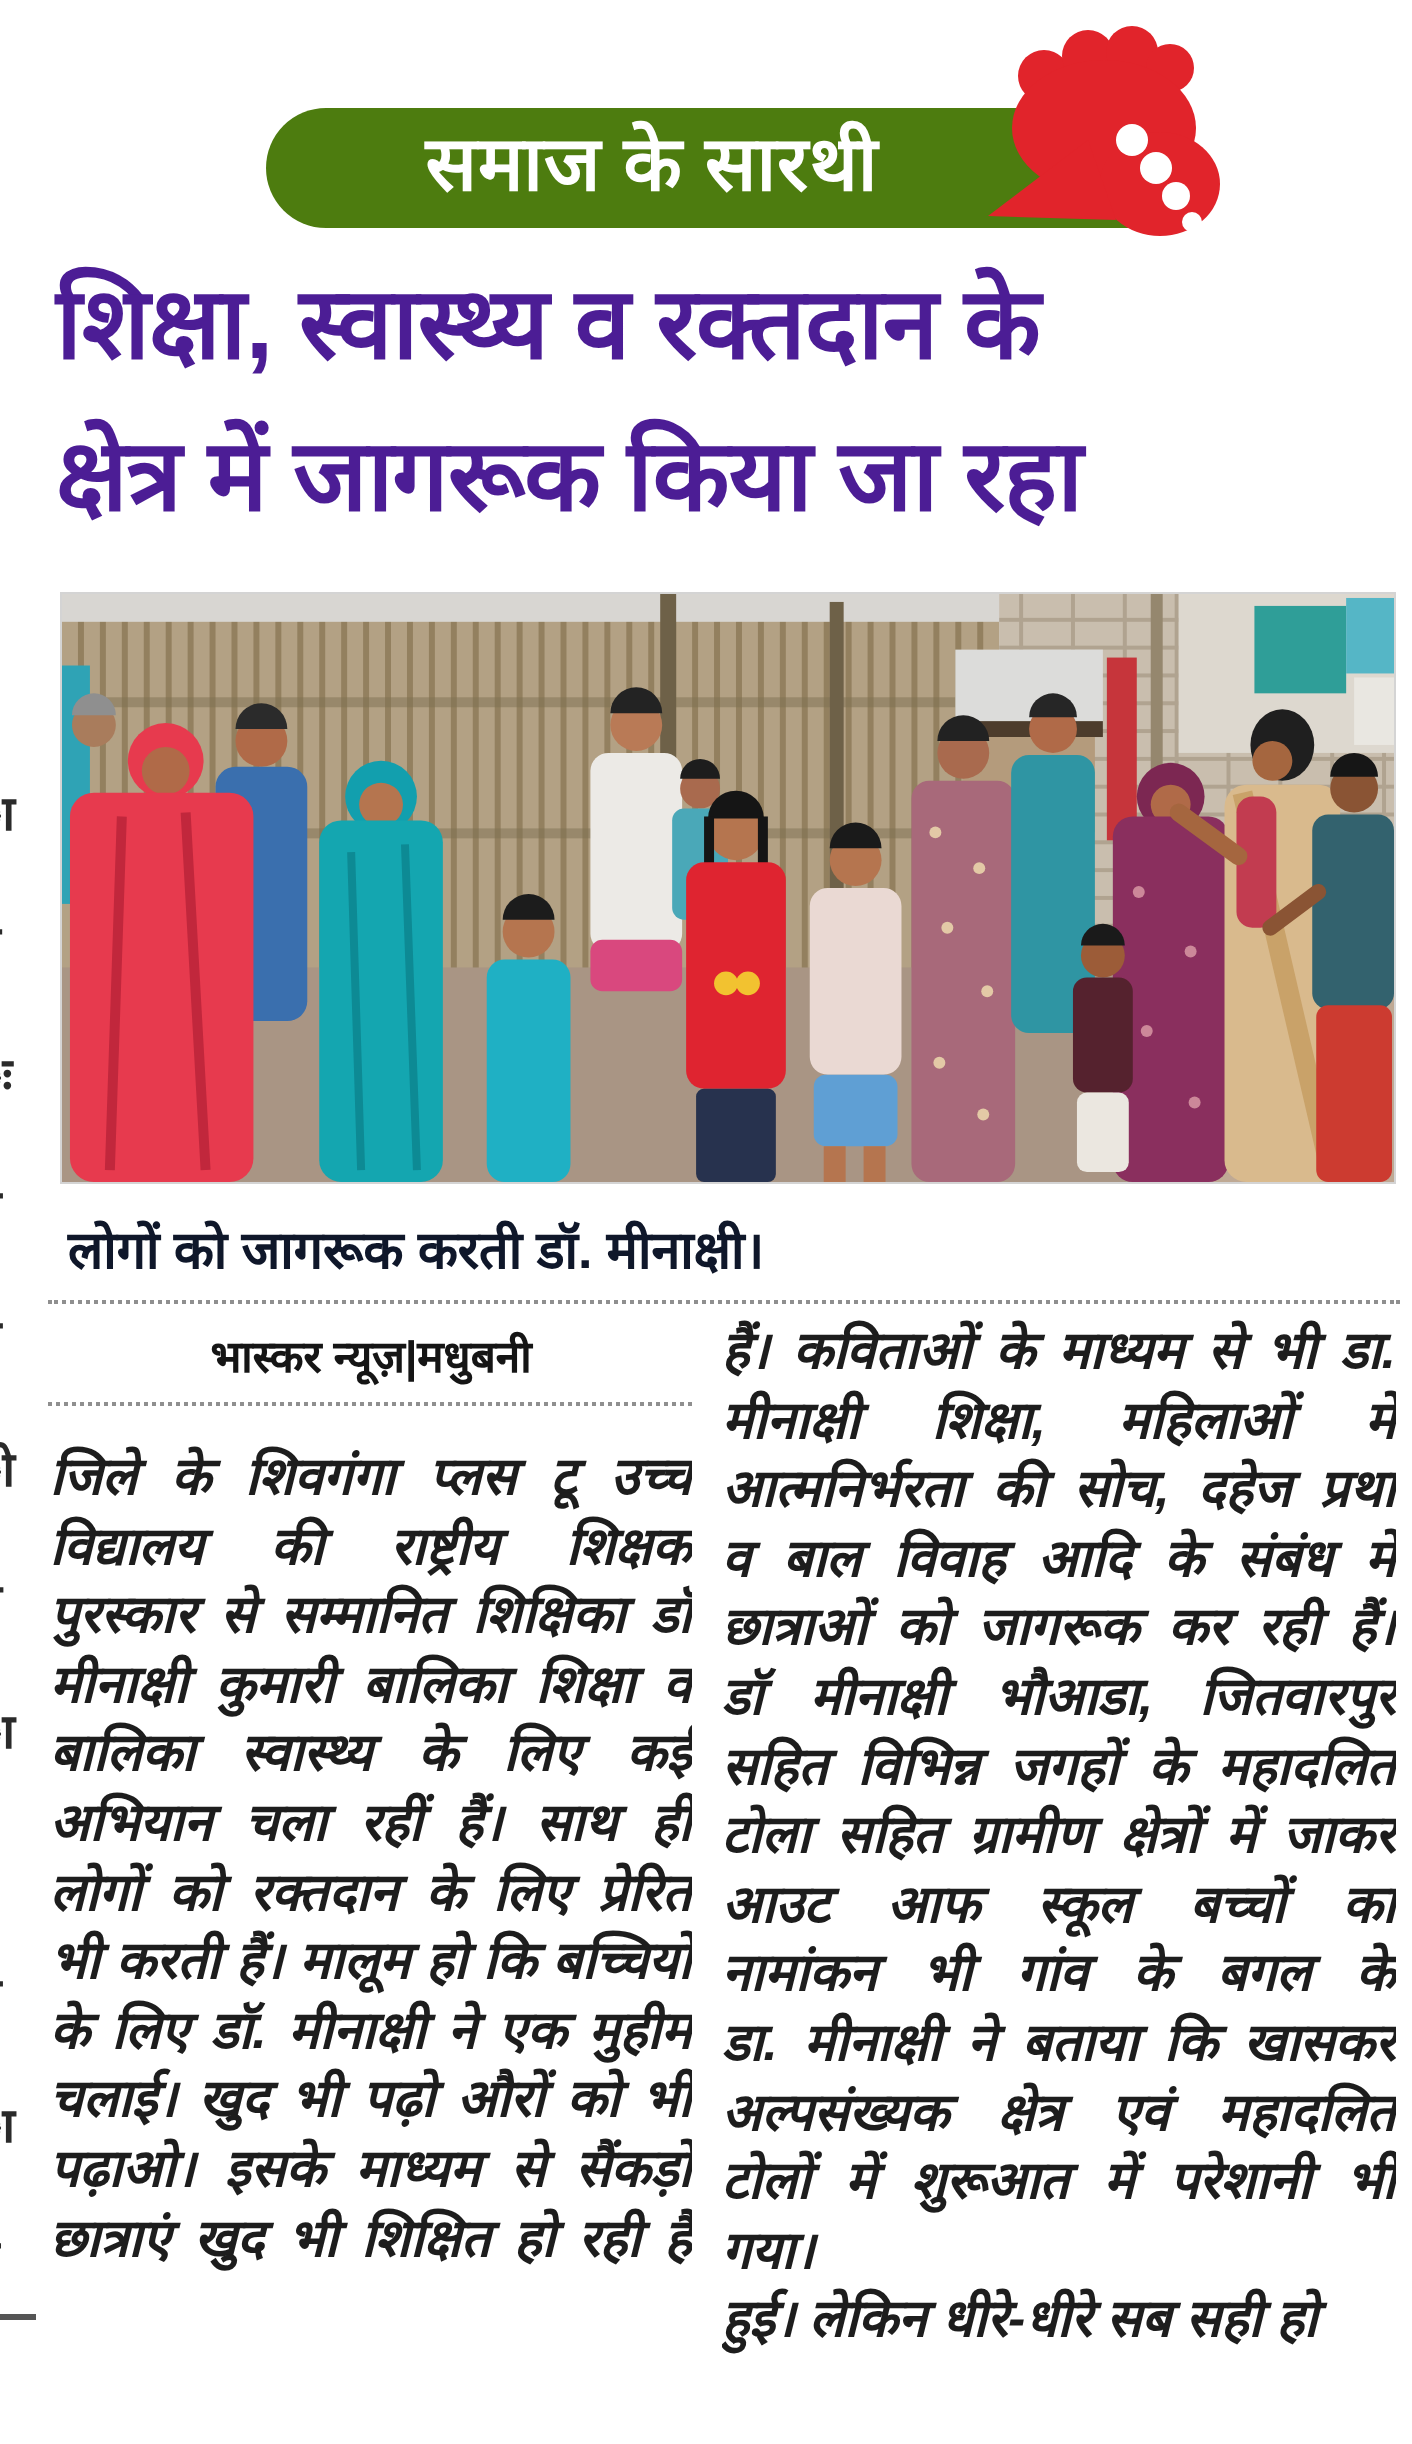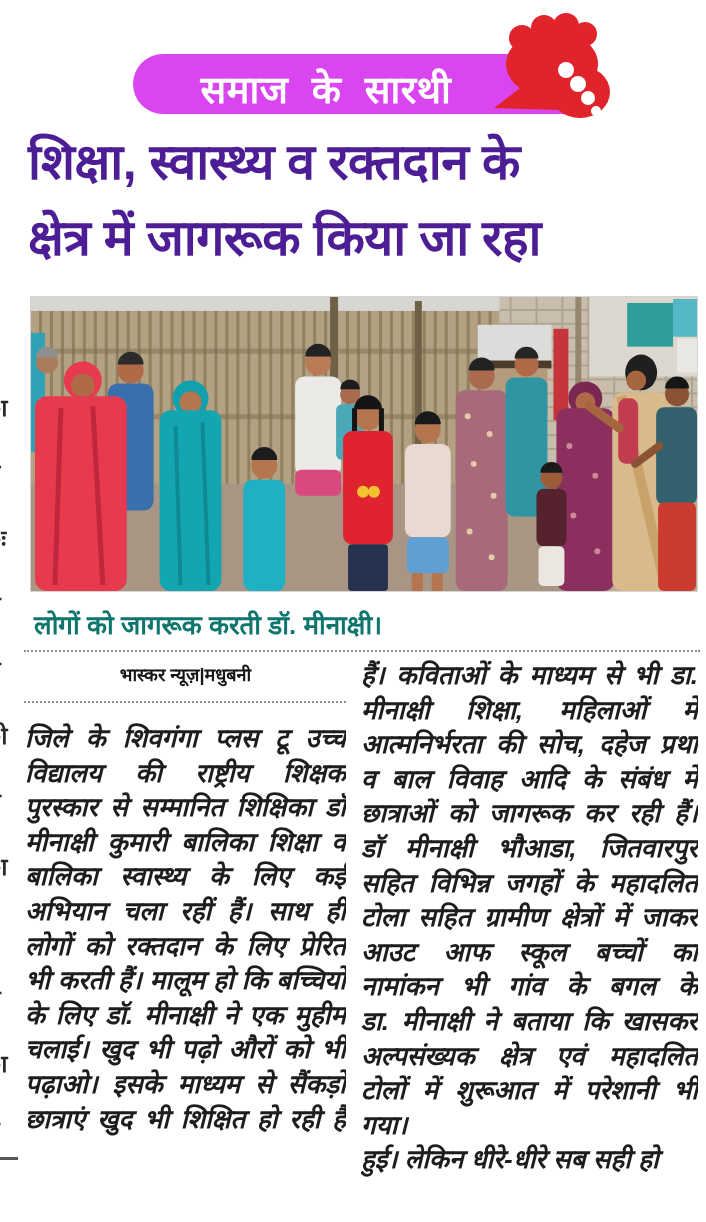"समाज के सारथी" .badge { align-items: flex-end -> flex-start; background: #d946ef -> #4d7c0f; font-family: Liberation Mono, monospace -> none }
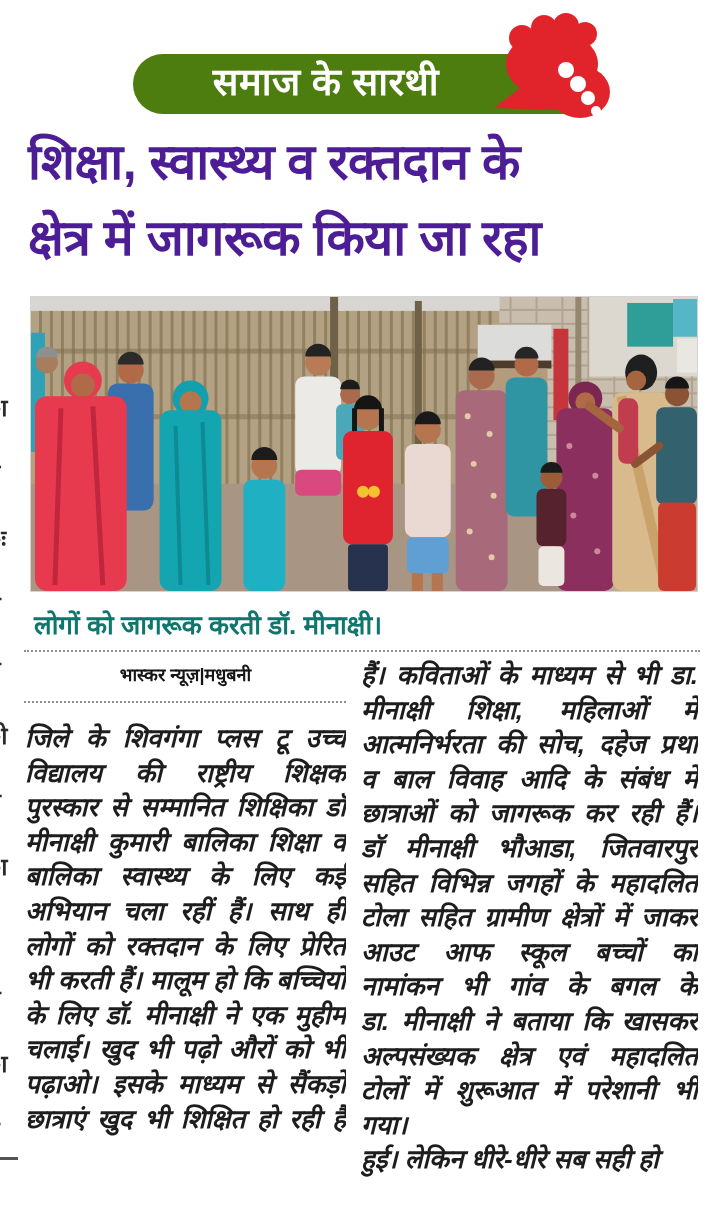"लोगों को जागरूक करती डॉ." .caption { color: #0f766e -> #0f172a }
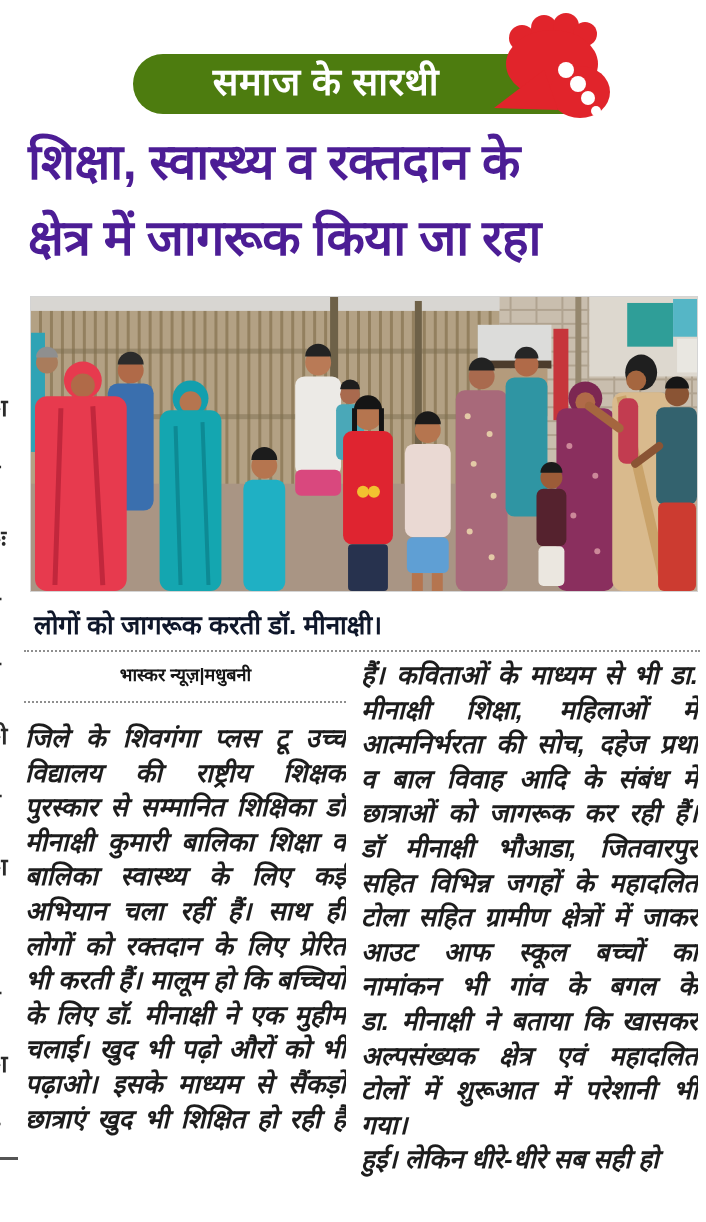"भास्कर न्यूज़|मधुबनी" .byline { font-size: 18px -> 22px }
